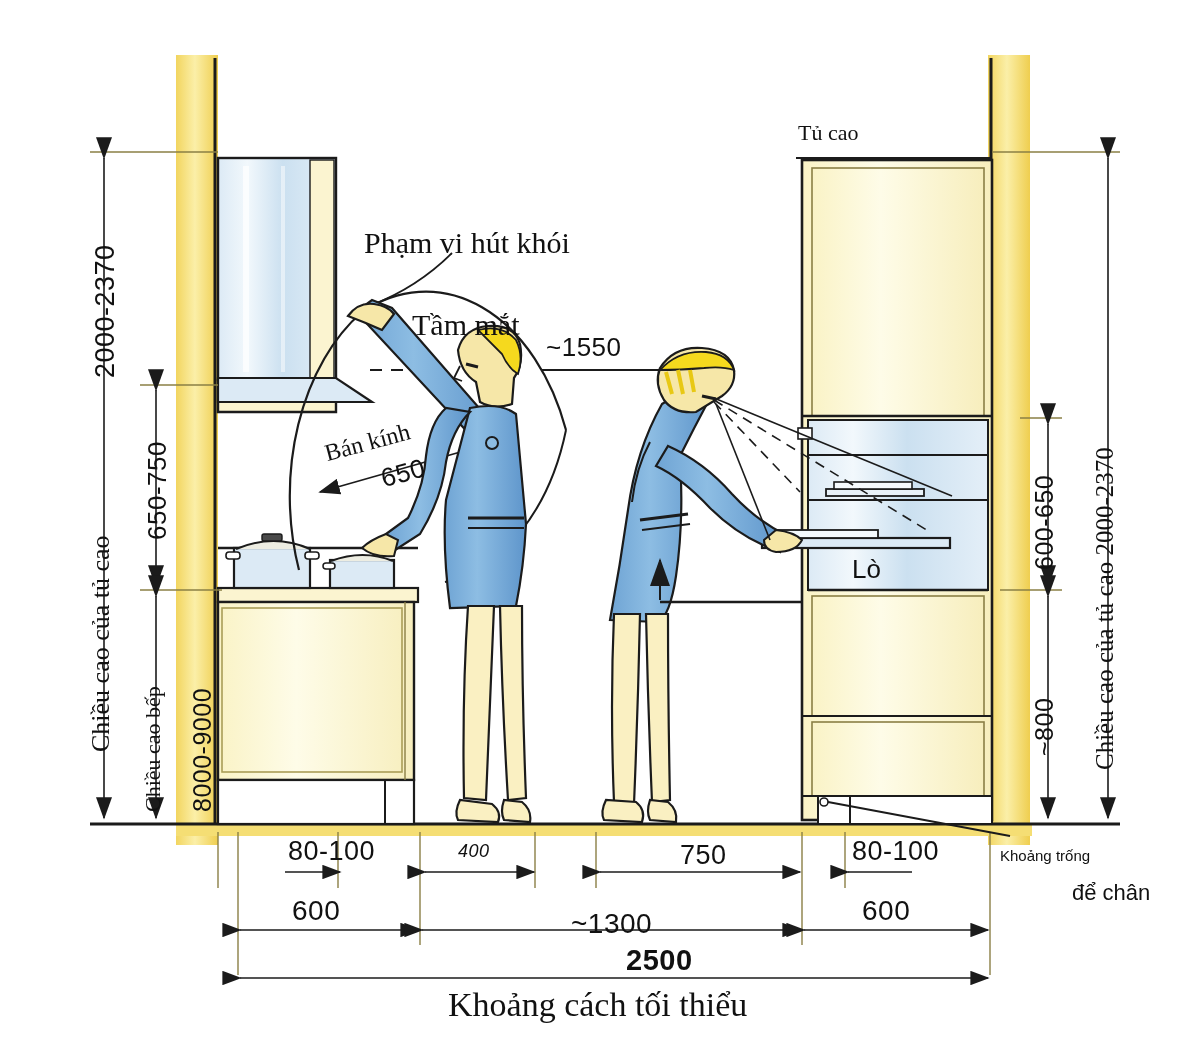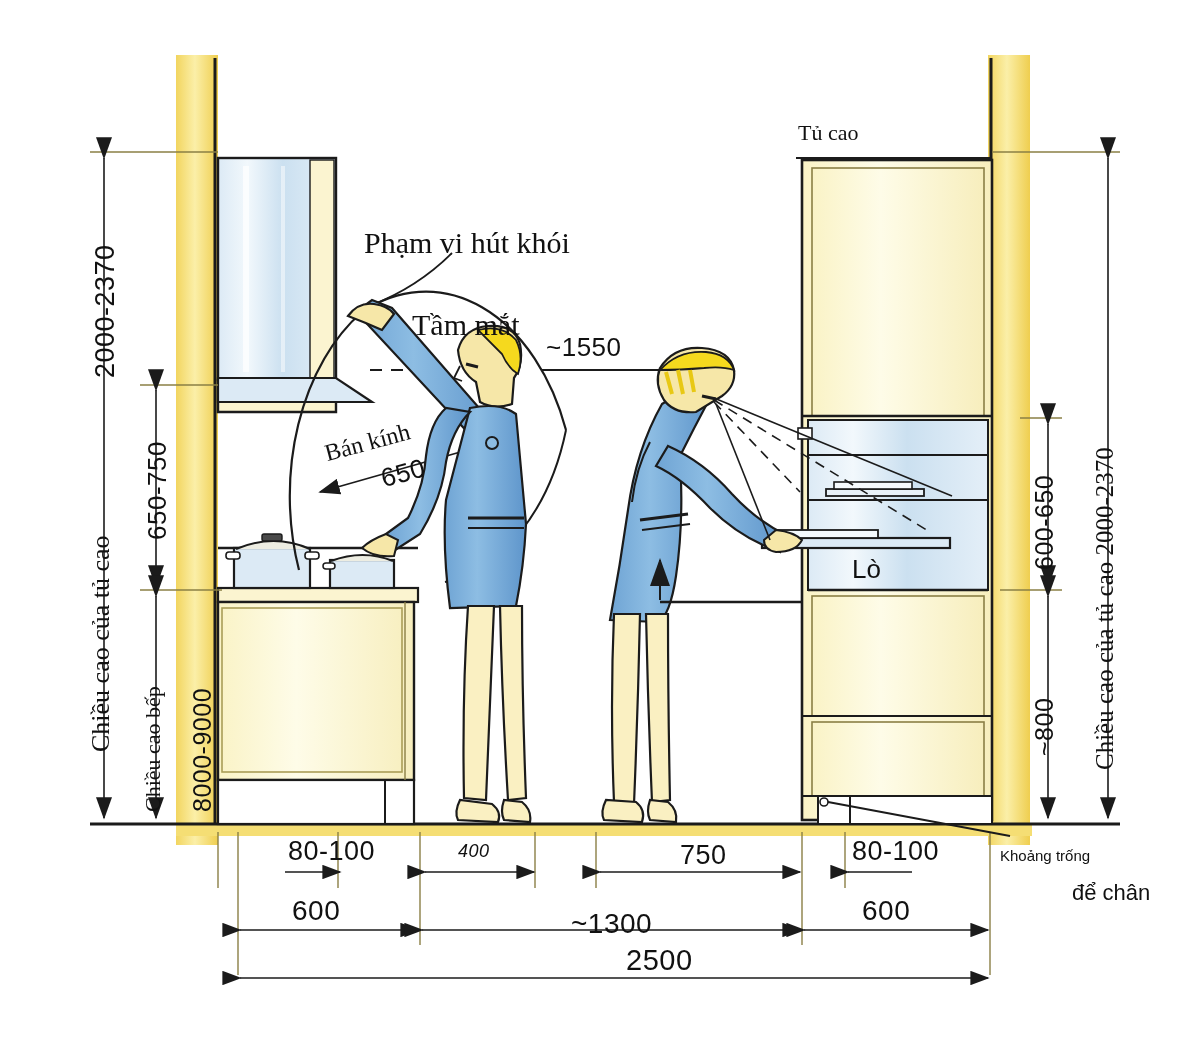"2500" div.lbl { font-weight: none -> bold }
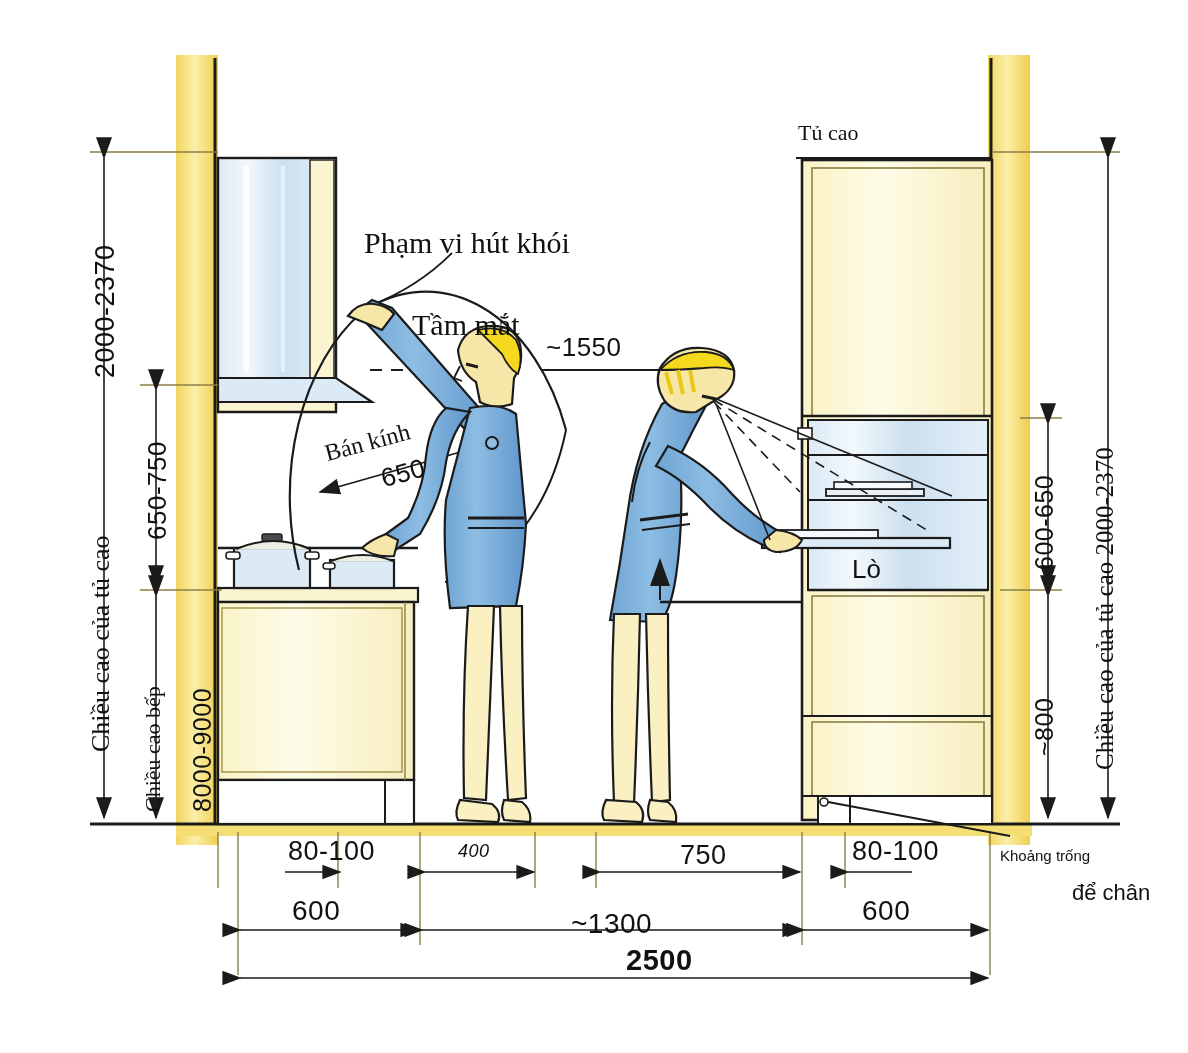"Khoảng cách tối thiểu" div.lbl { html: none -> <div>Khoảng cách tối thiểu</div> }
